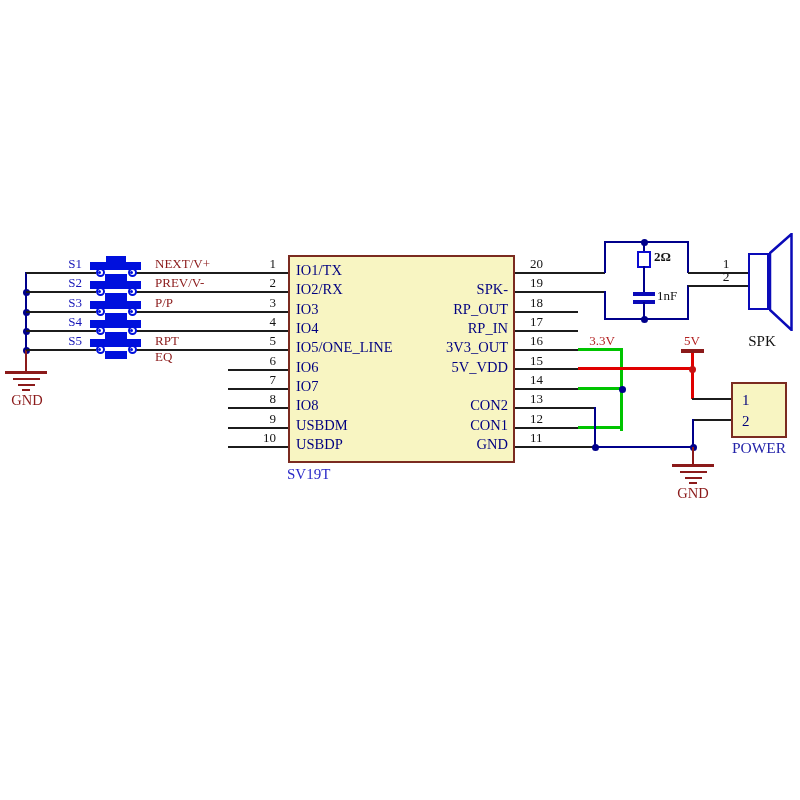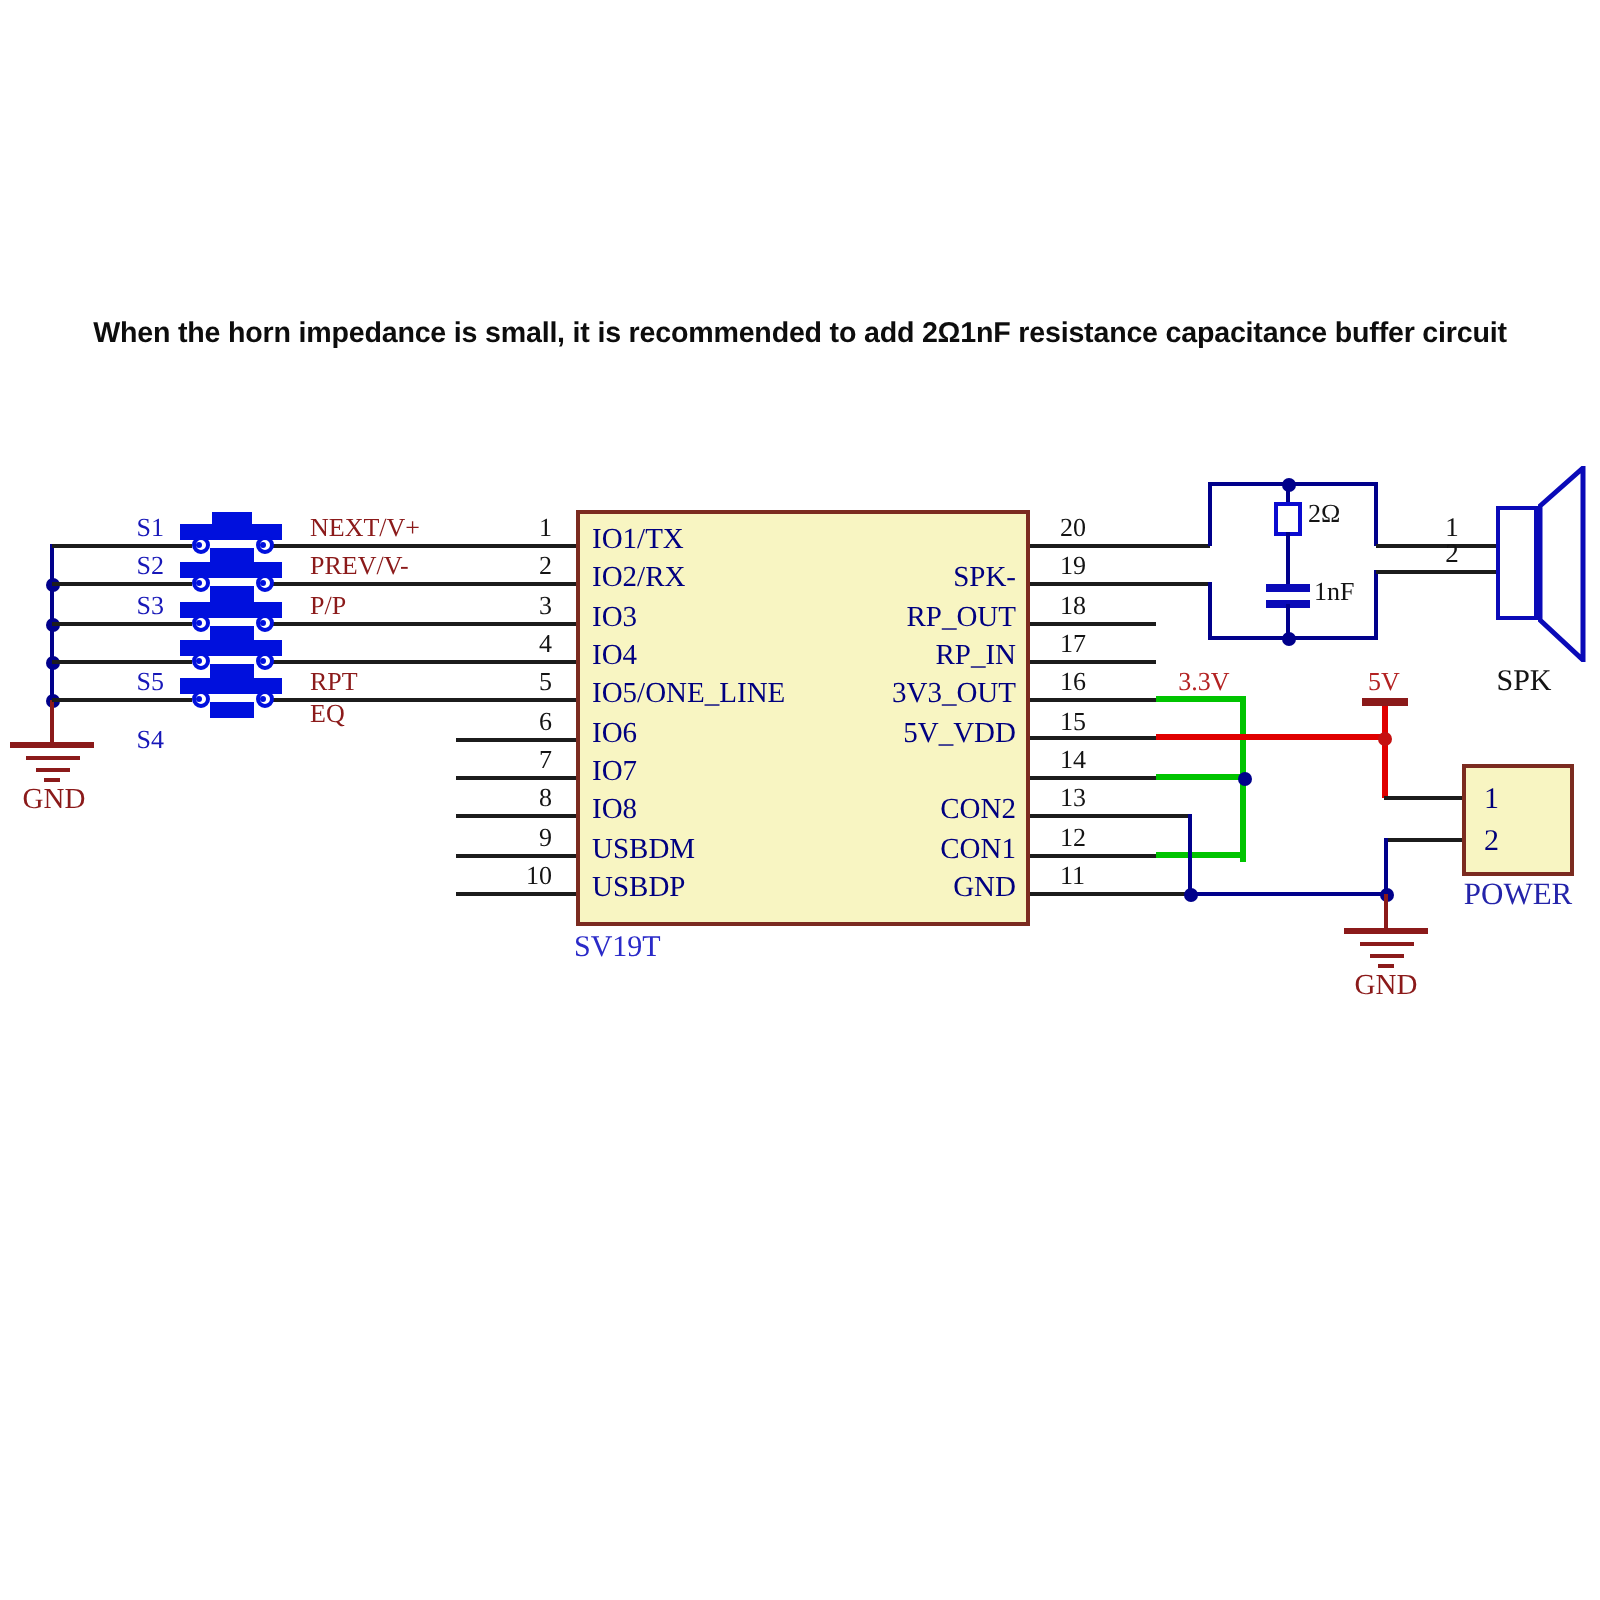"When the horn impedance is" div.ttl { html: <div>When the horn impedance is small, it is recommended to add 2Ω1nF resistance capacitance buffer circuit</div> -> none }
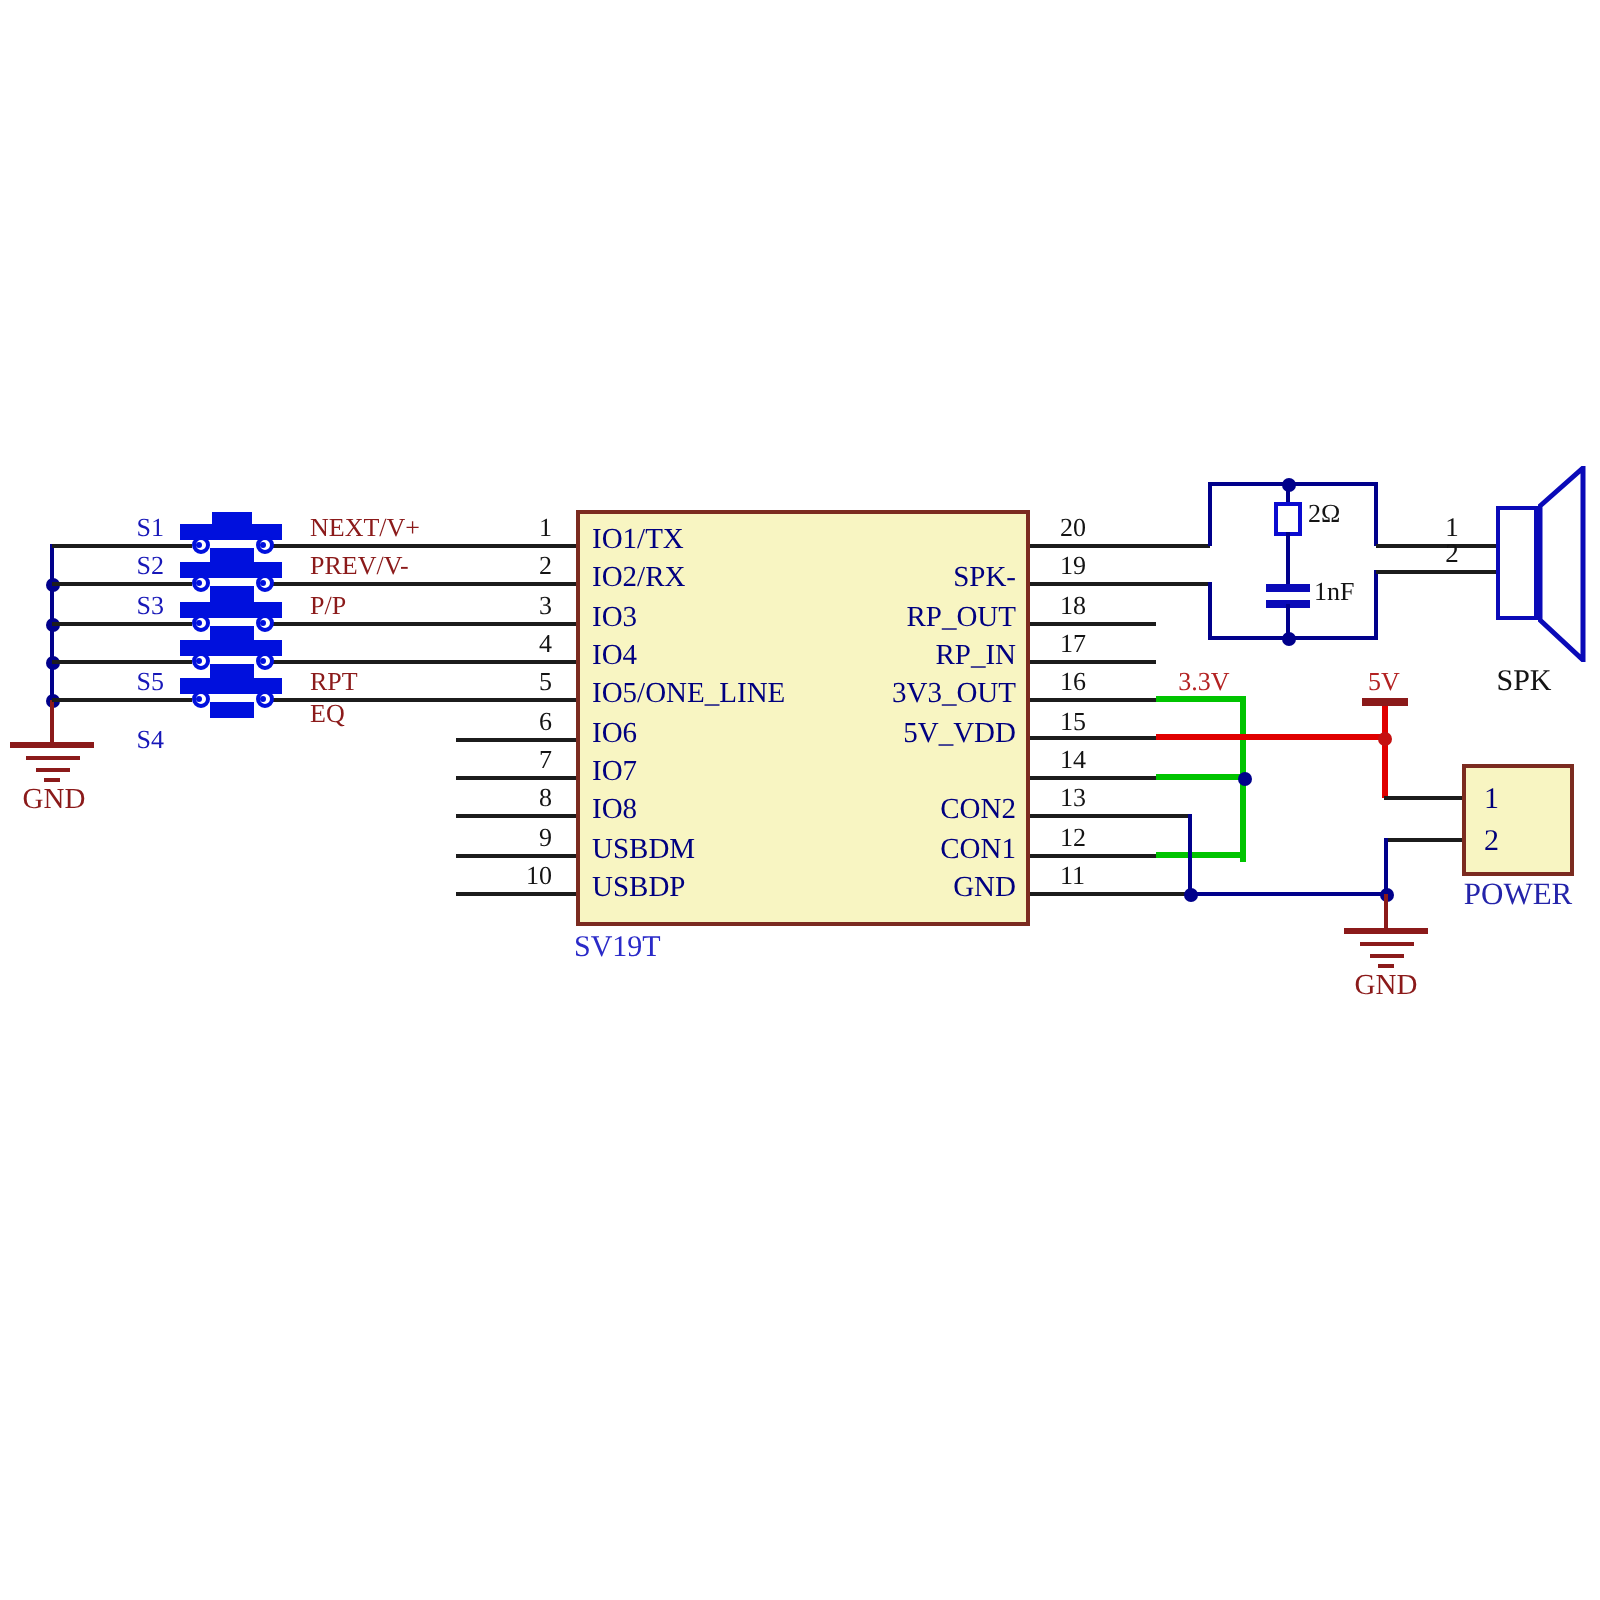"2Ω" div.lbl { font-weight: none -> bold }
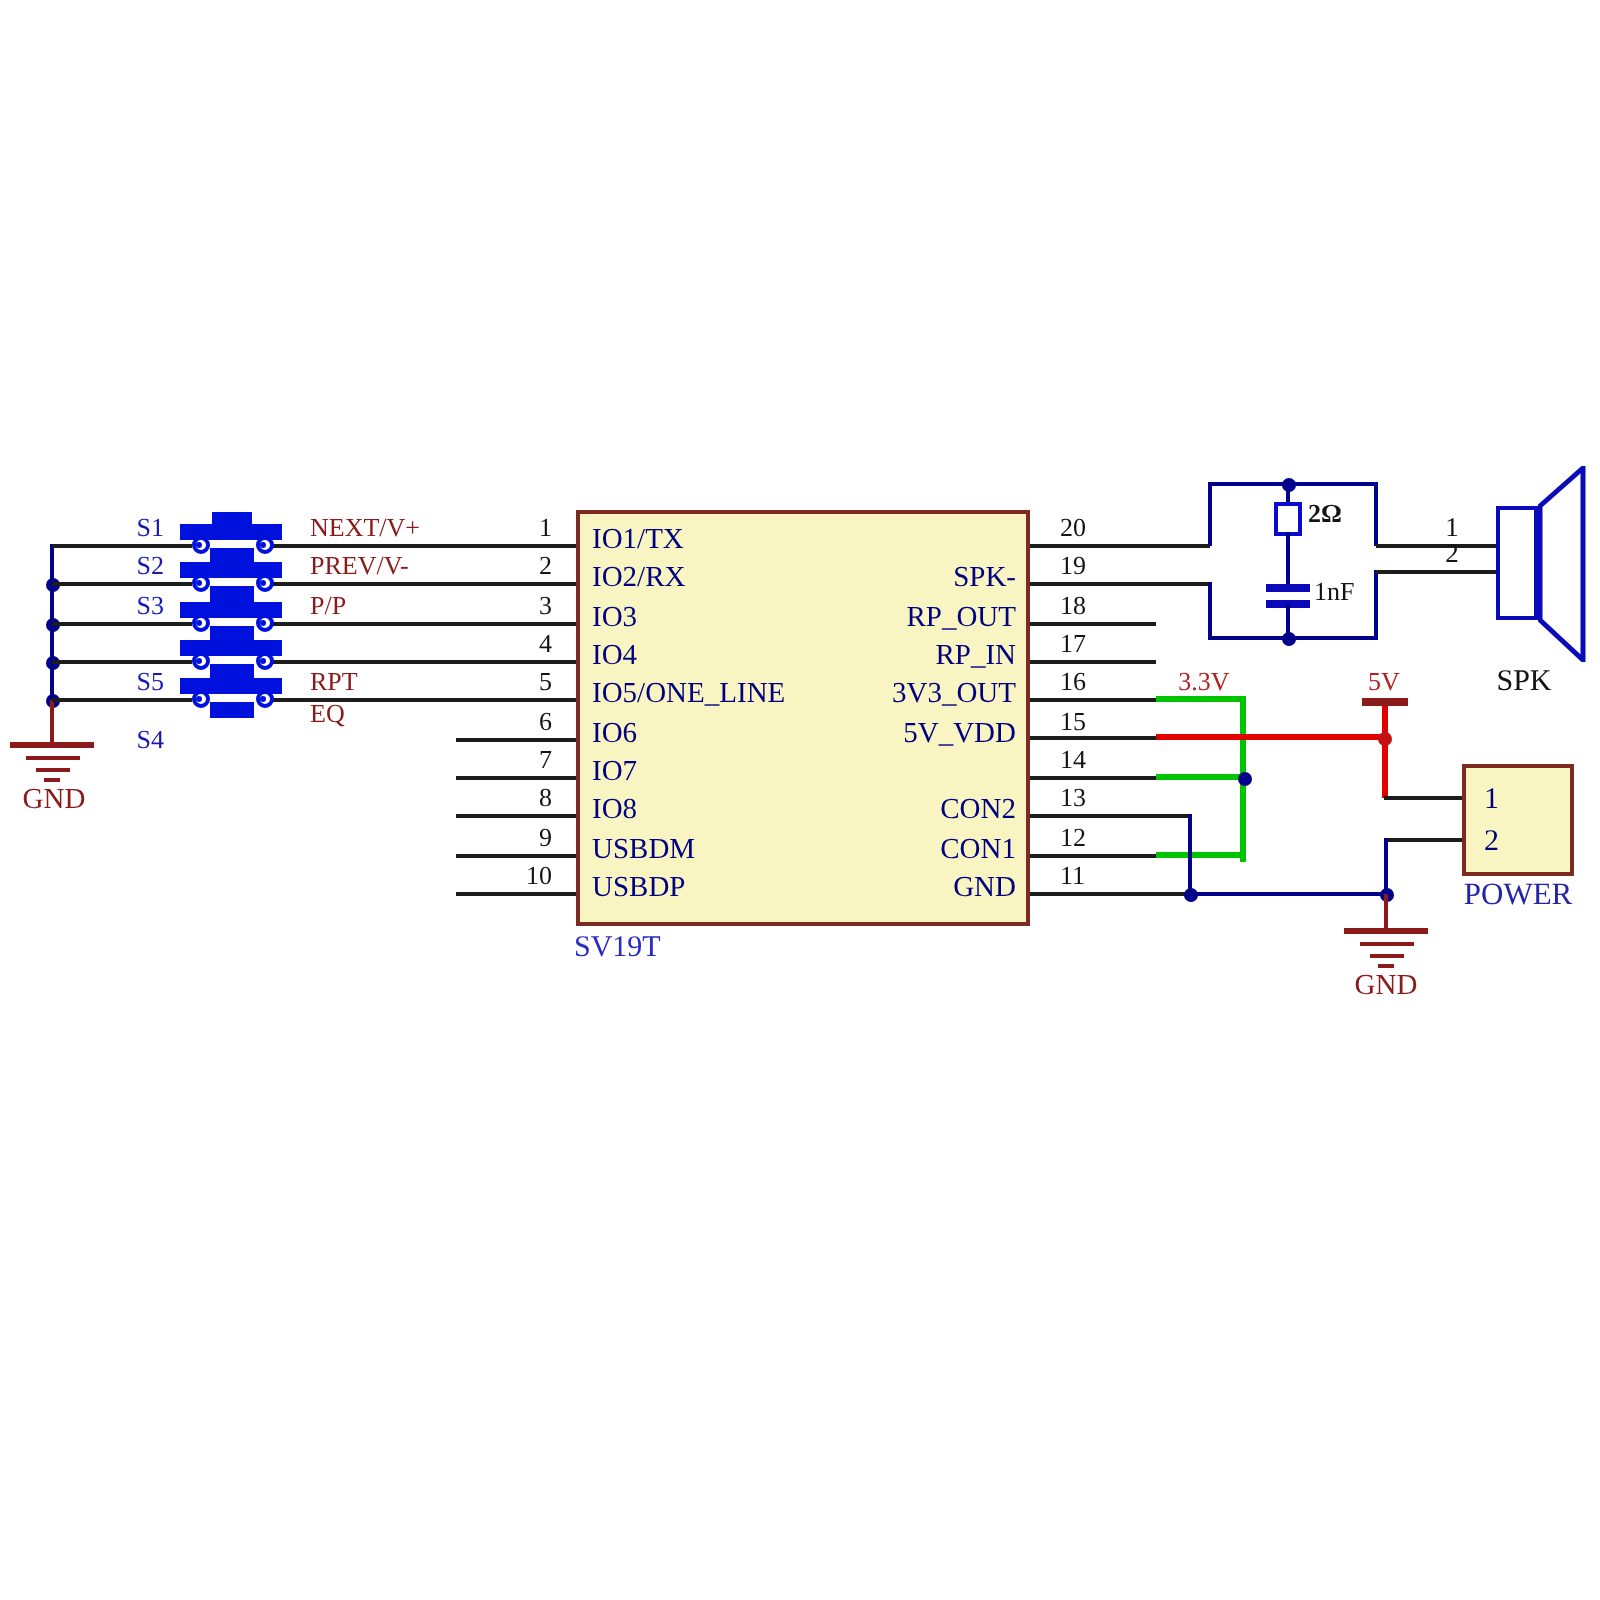"S4" div.lbl { margin-top: 48px -> none }
